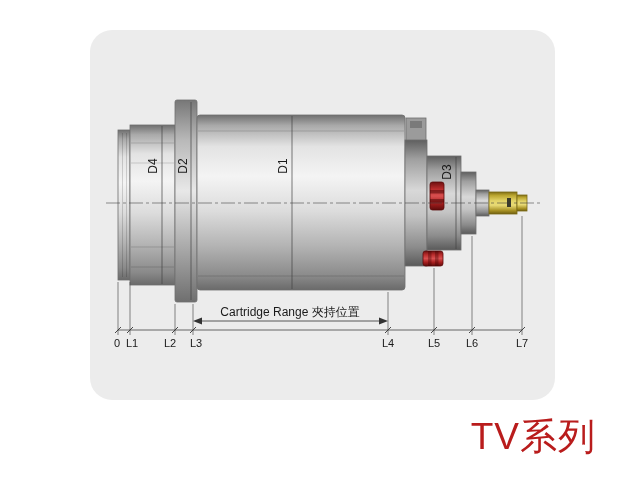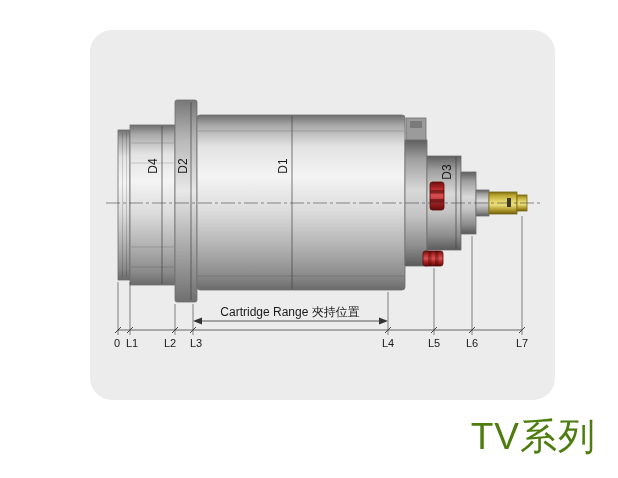"TV系列" .series-title { color: #4d7c0f -> #b91c1c }
